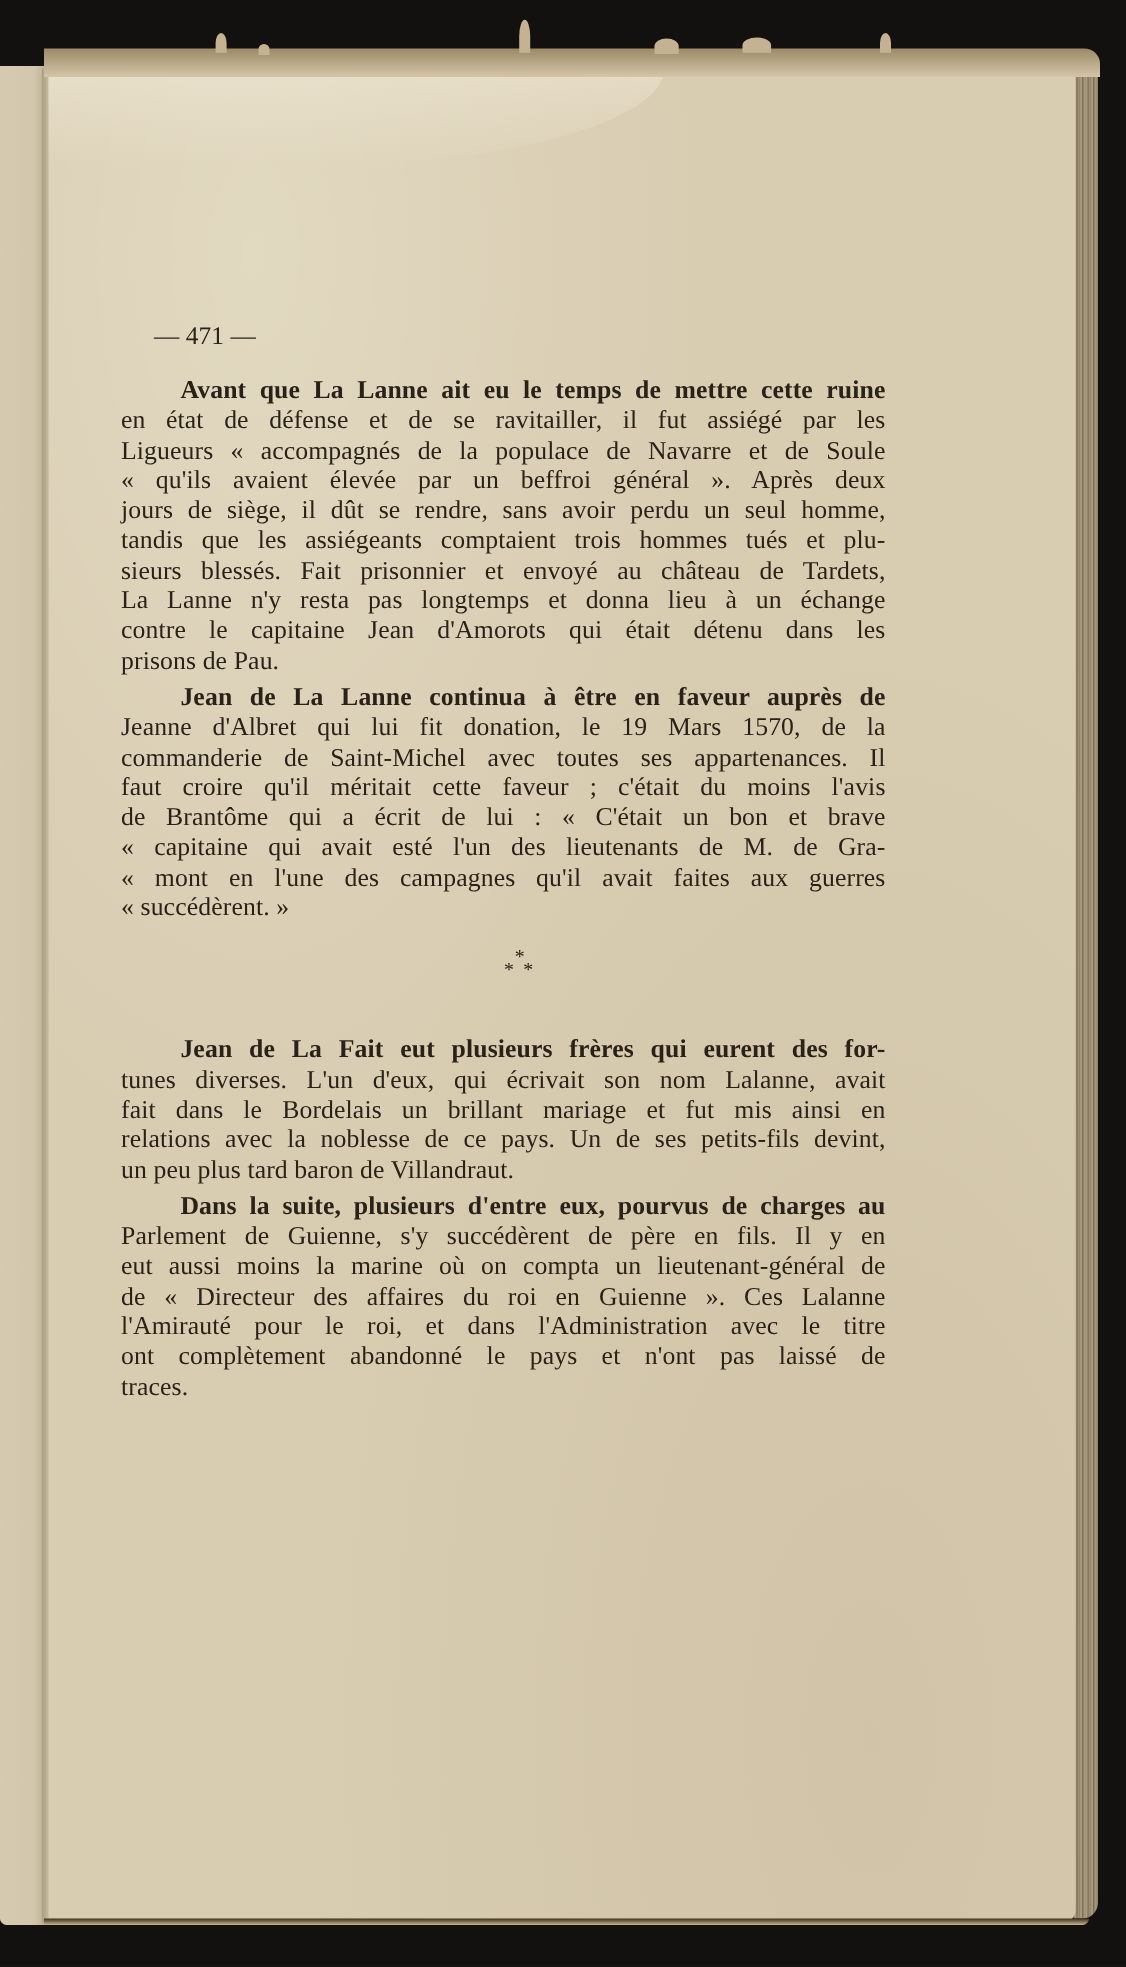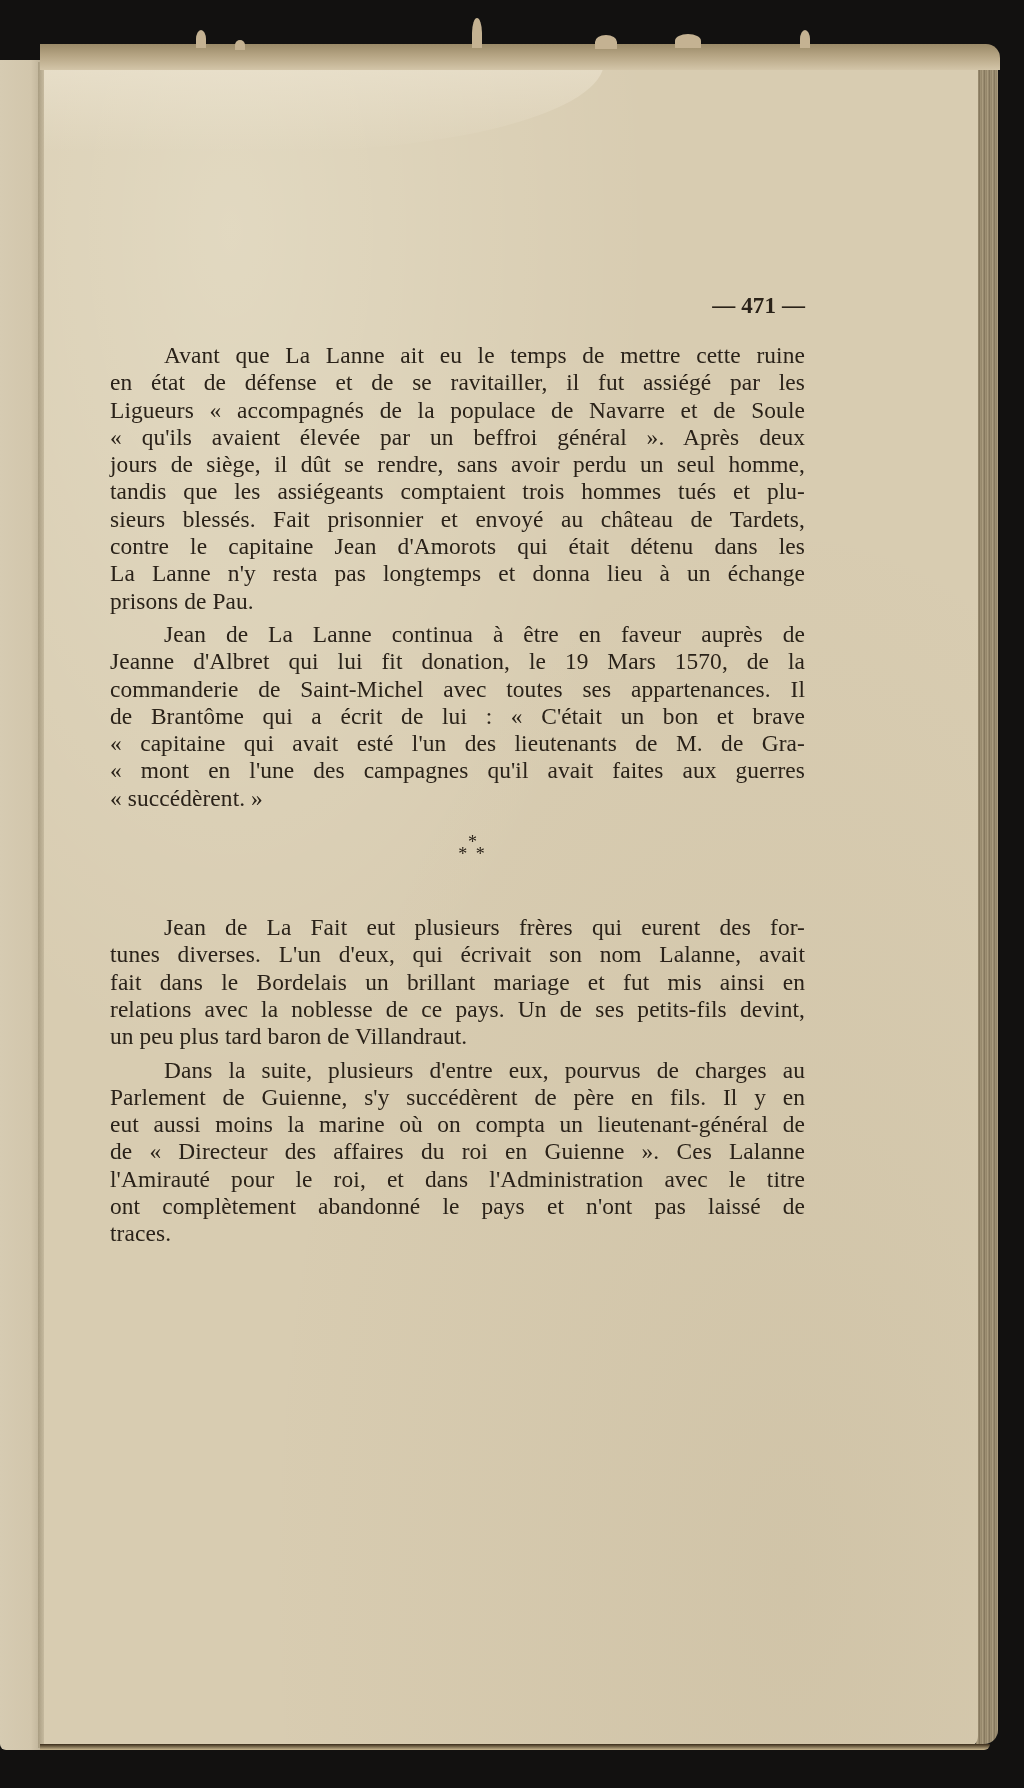"— 471 —" .page-number { font-weight: bold -> none; text-align: right -> left }
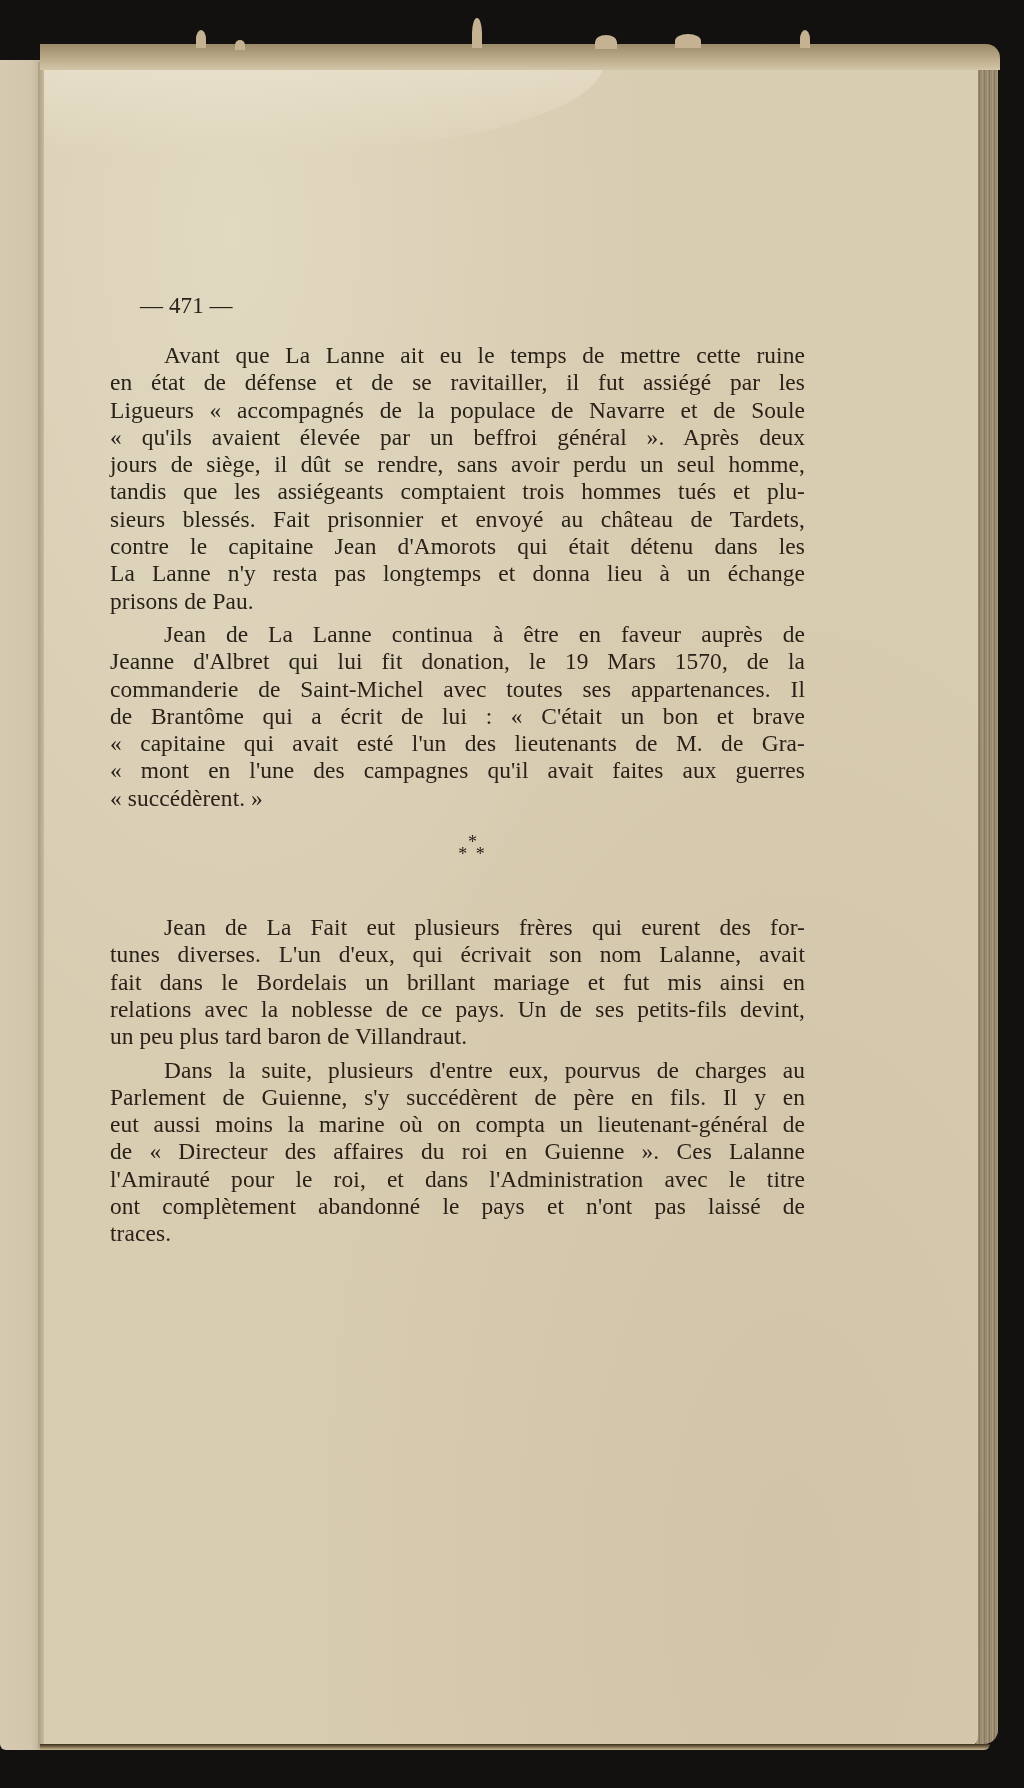"Avant que La Lanne ait" .para .ln.indent { font-weight: none -> bold }
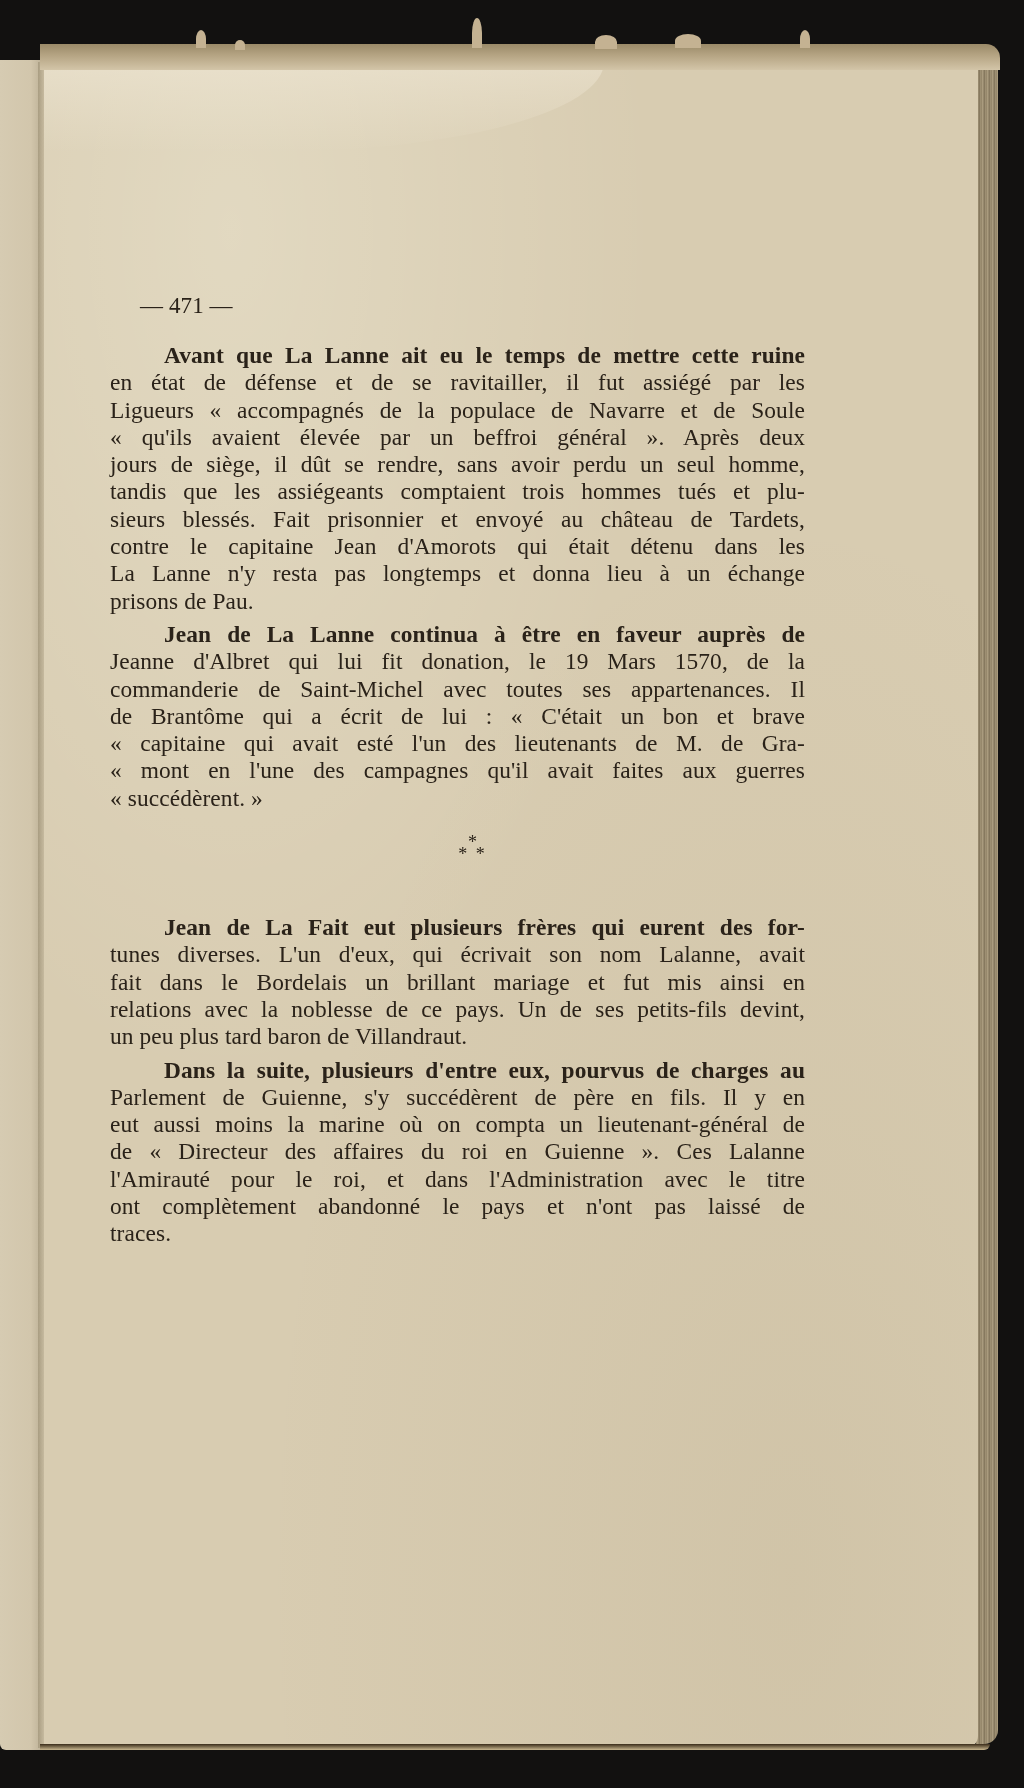"contre le capitaine Jean d'Amorots" span.ln { order: before "La Lanne n'y resta pas" -> after "La Lanne n'y resta pas" }
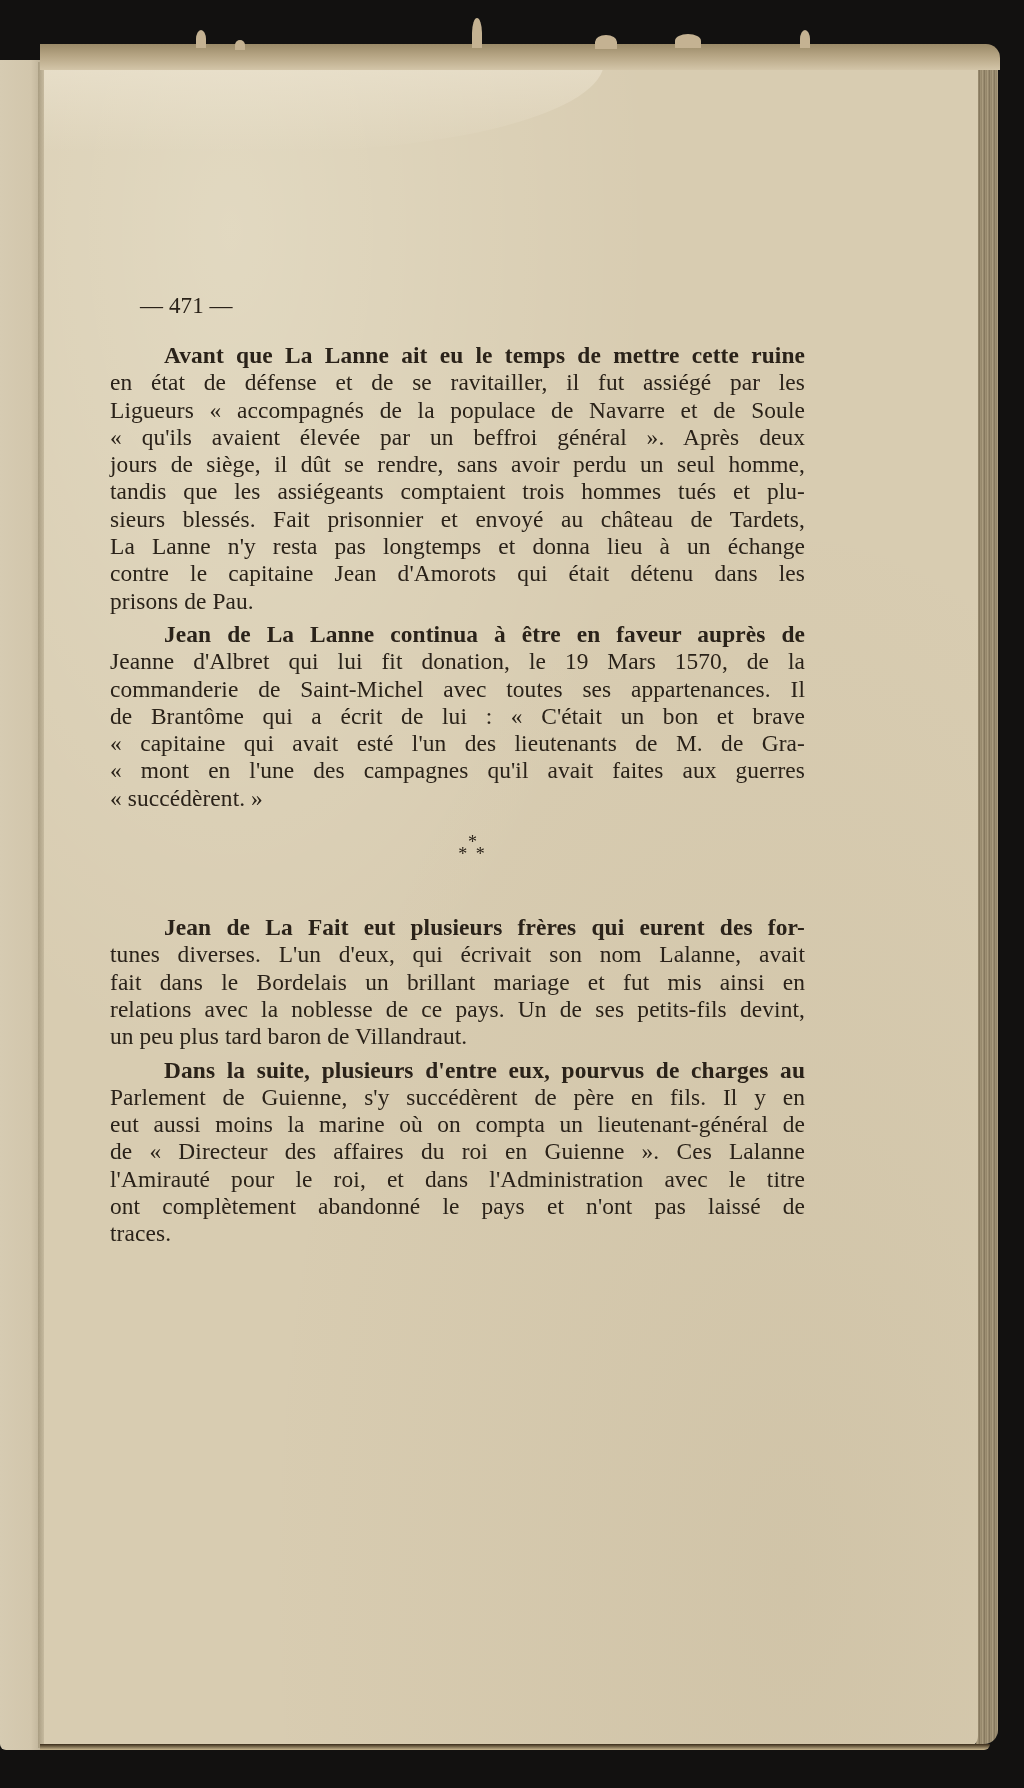"faut croire qu'il méritait cette" span.ln { html: none -> <span>faut croire qu'il méritait cette faveur ; c'était du moins l'avis</span> }
